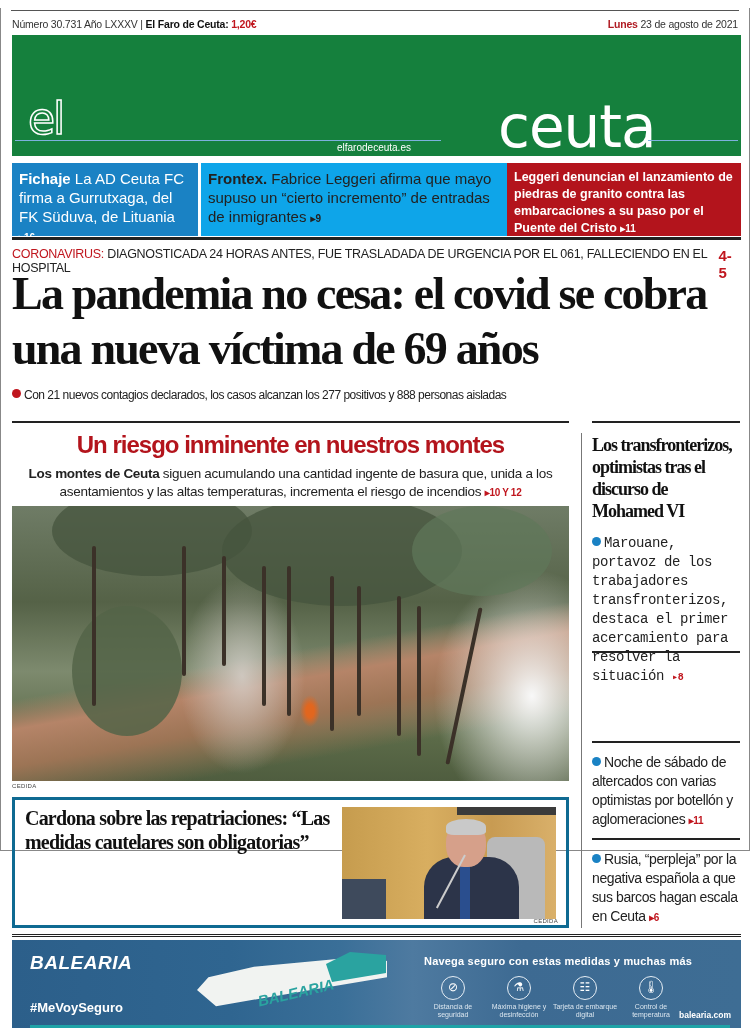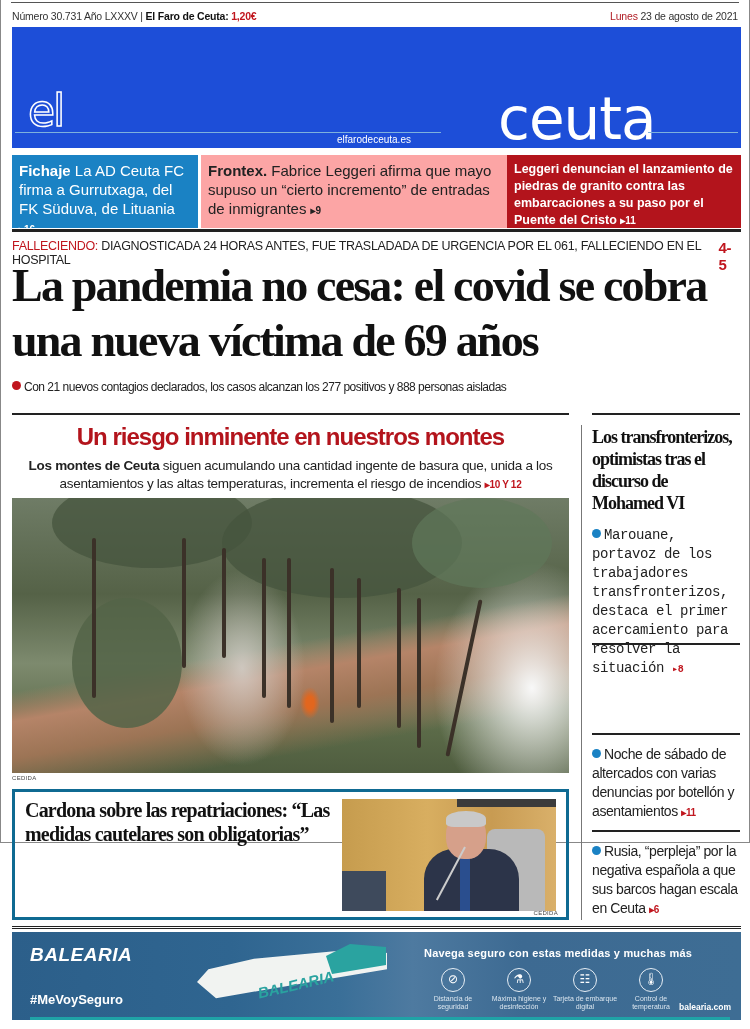"Número 30.731 Año LXXXV |" .page { top: 0 -> 8px }
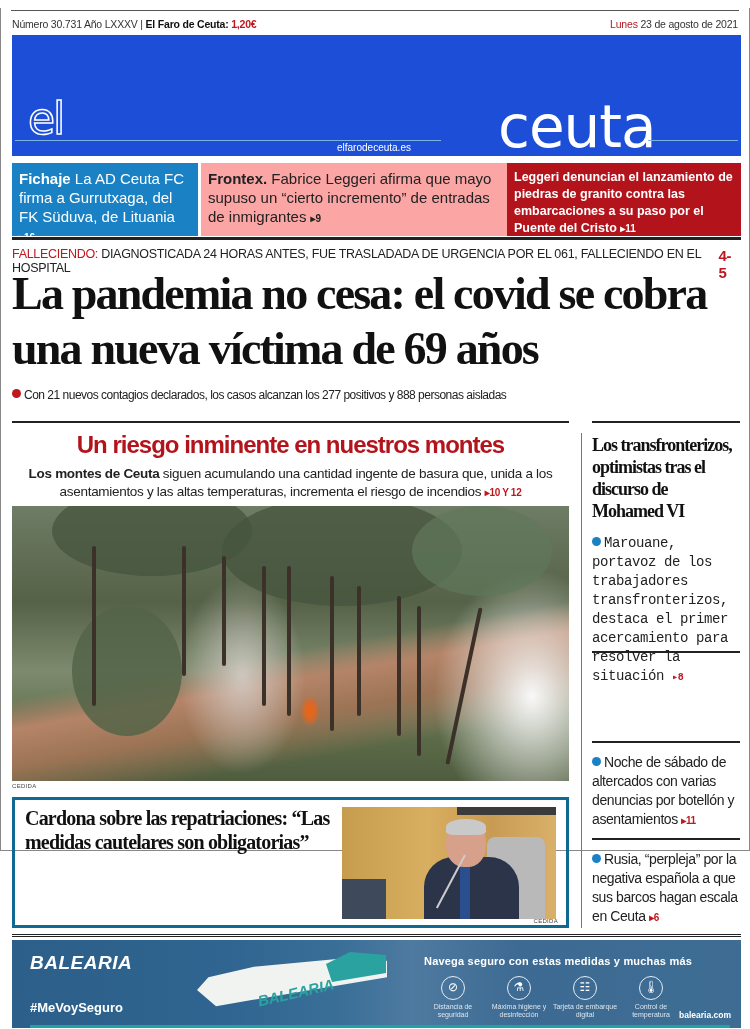"Lunes" .meta .day { font-weight: normal -> bold }
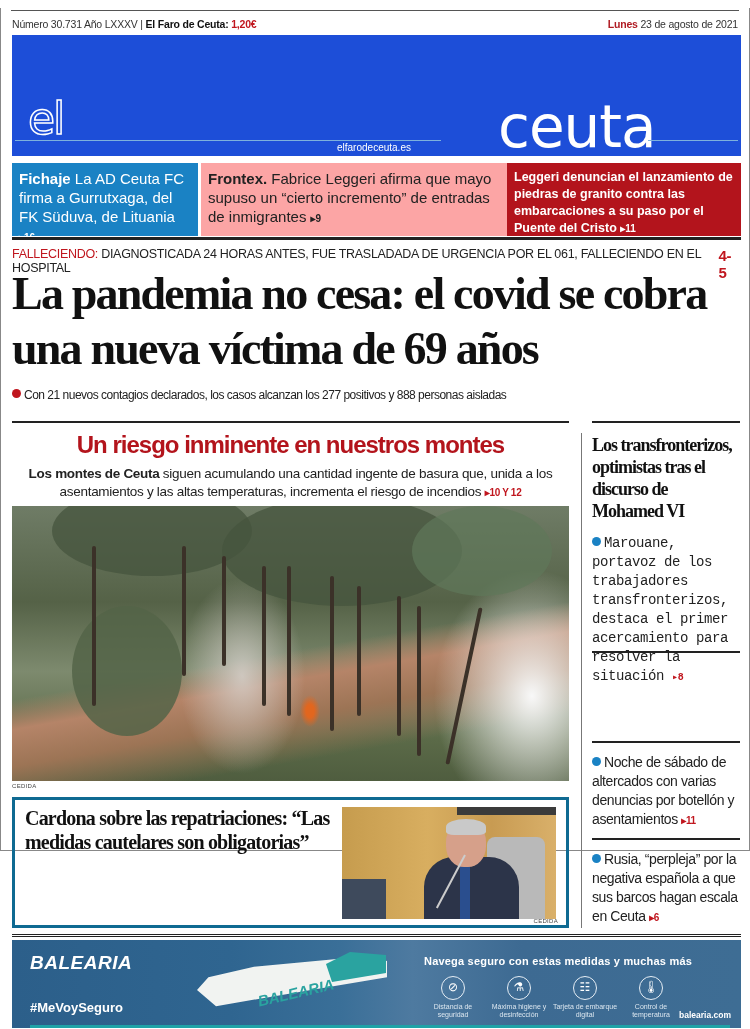"el" .masthead { background: #1d4ed8 -> #15803d }
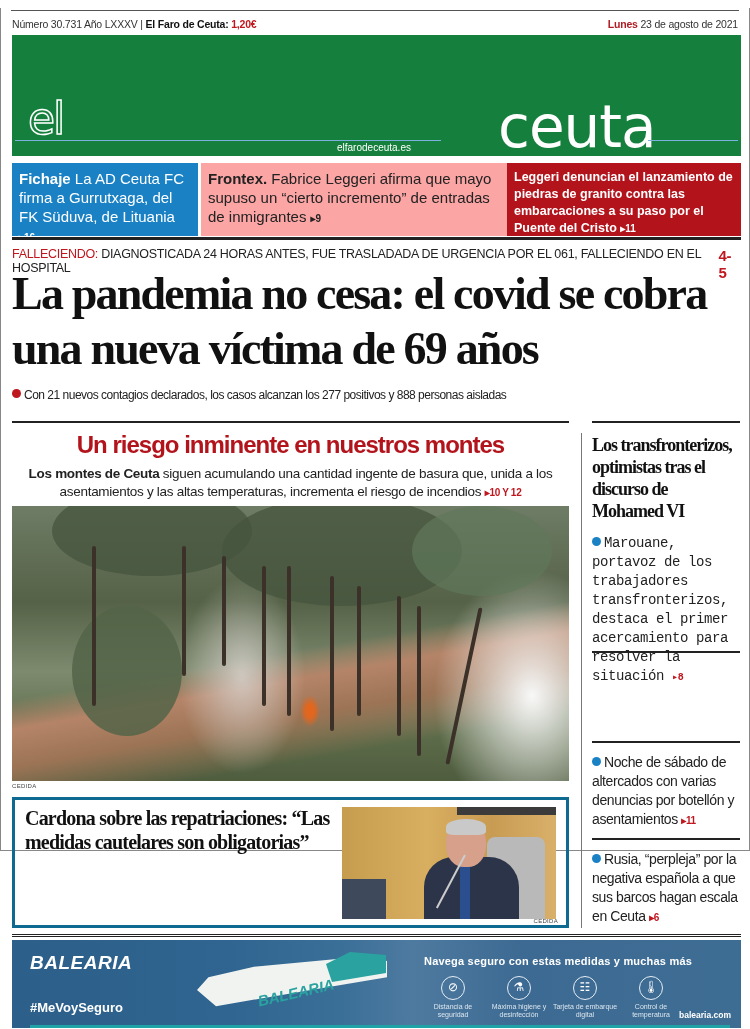"Frontex. Fabrice Leggeri afirma que" .t2 { background: #fca5a5 -> #0ea5e9 }
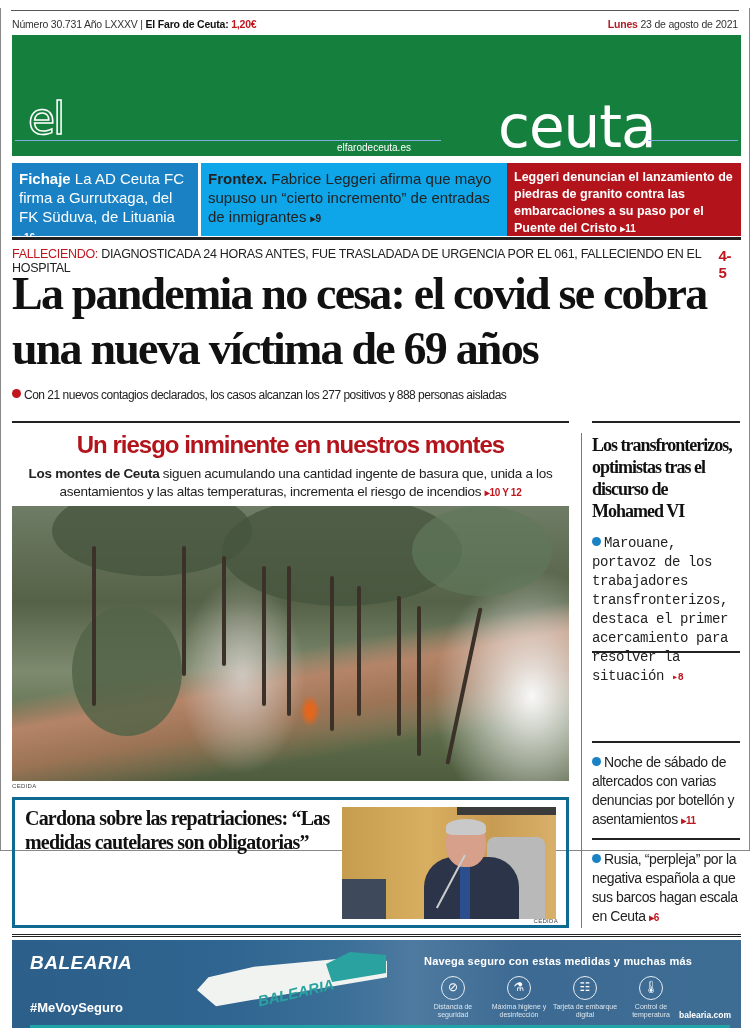"FALLECIENDO:" span.lab { text: FALLECIENDO -> CORONAVIRUS }
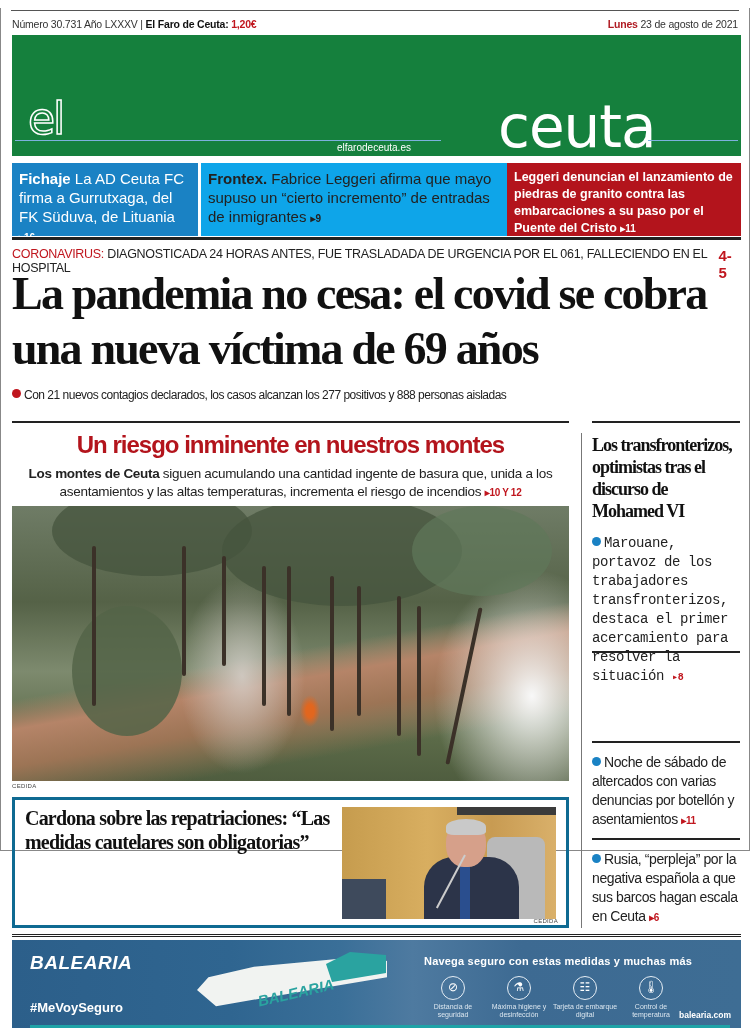"Noche de sábado de altercados" span { text: denuncias por botellón y asentamientos -> optimistas por botellón y aglomeraciones }
